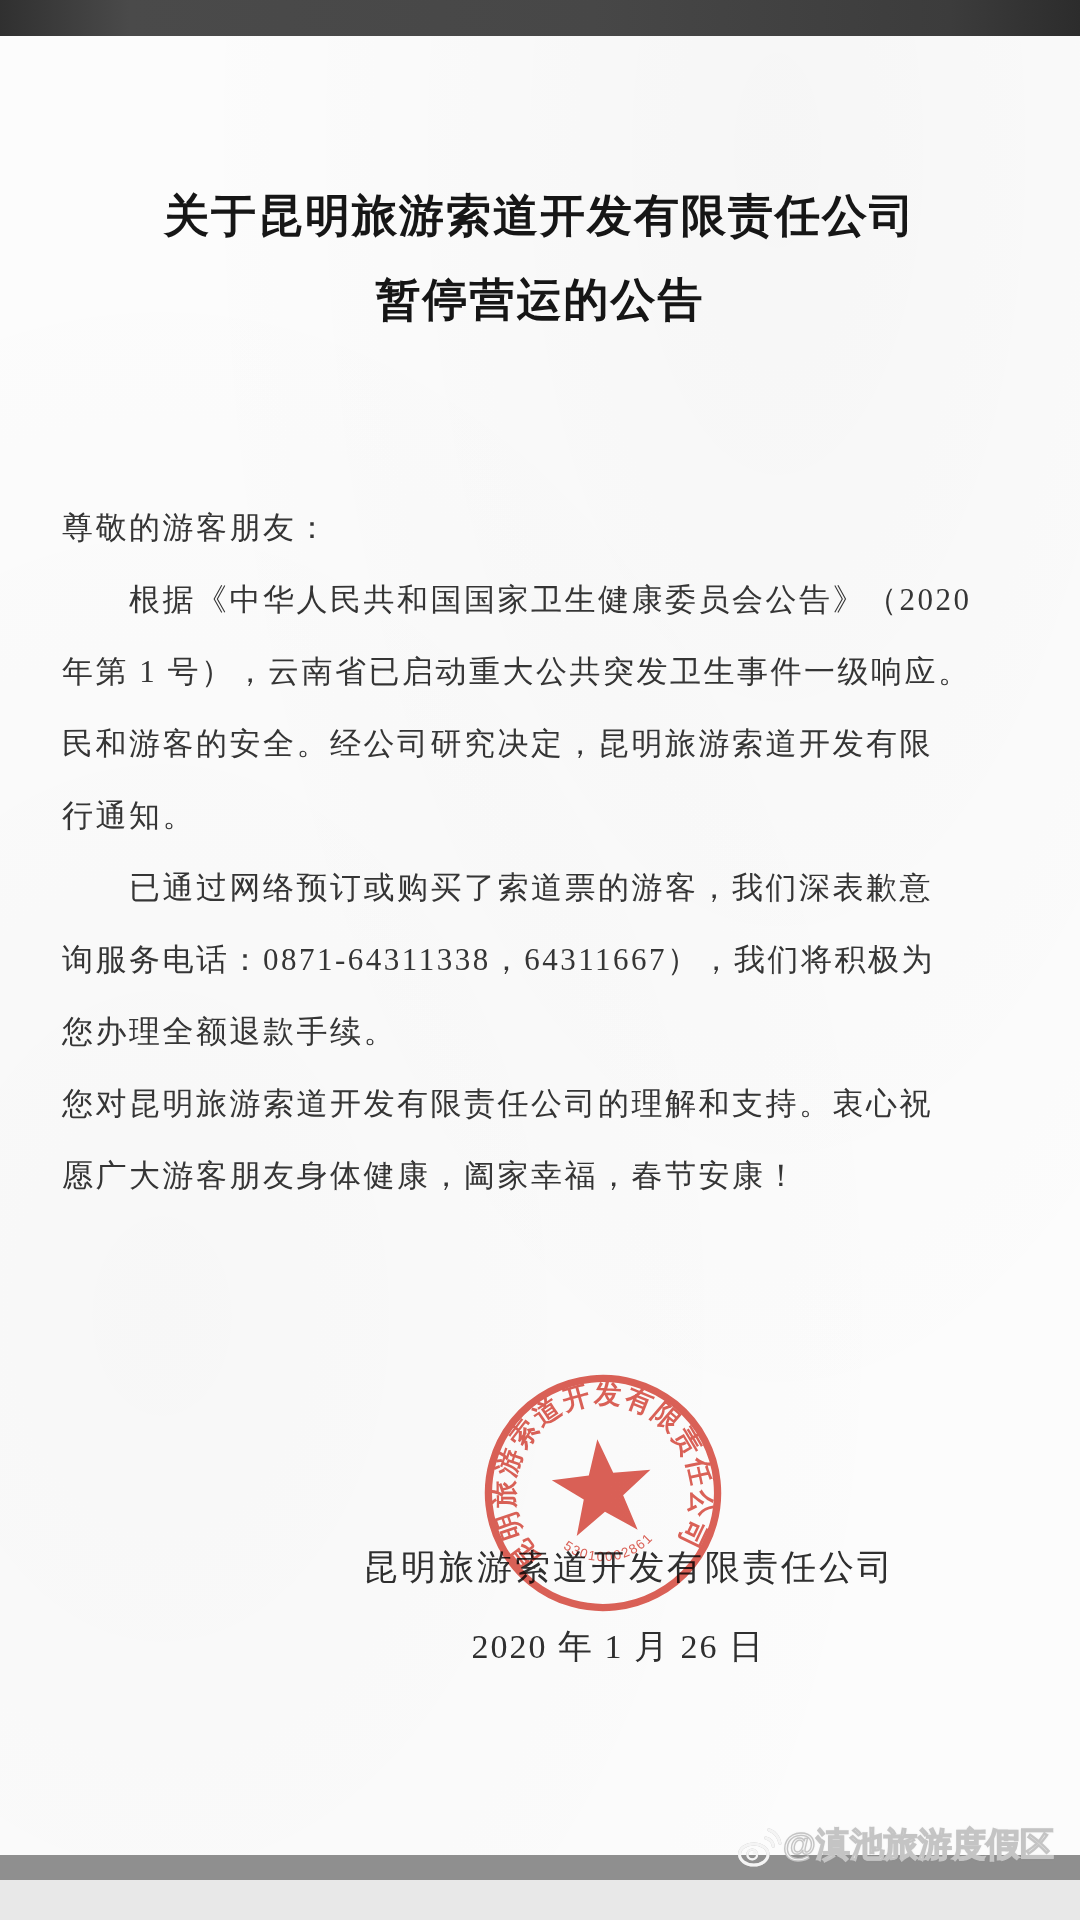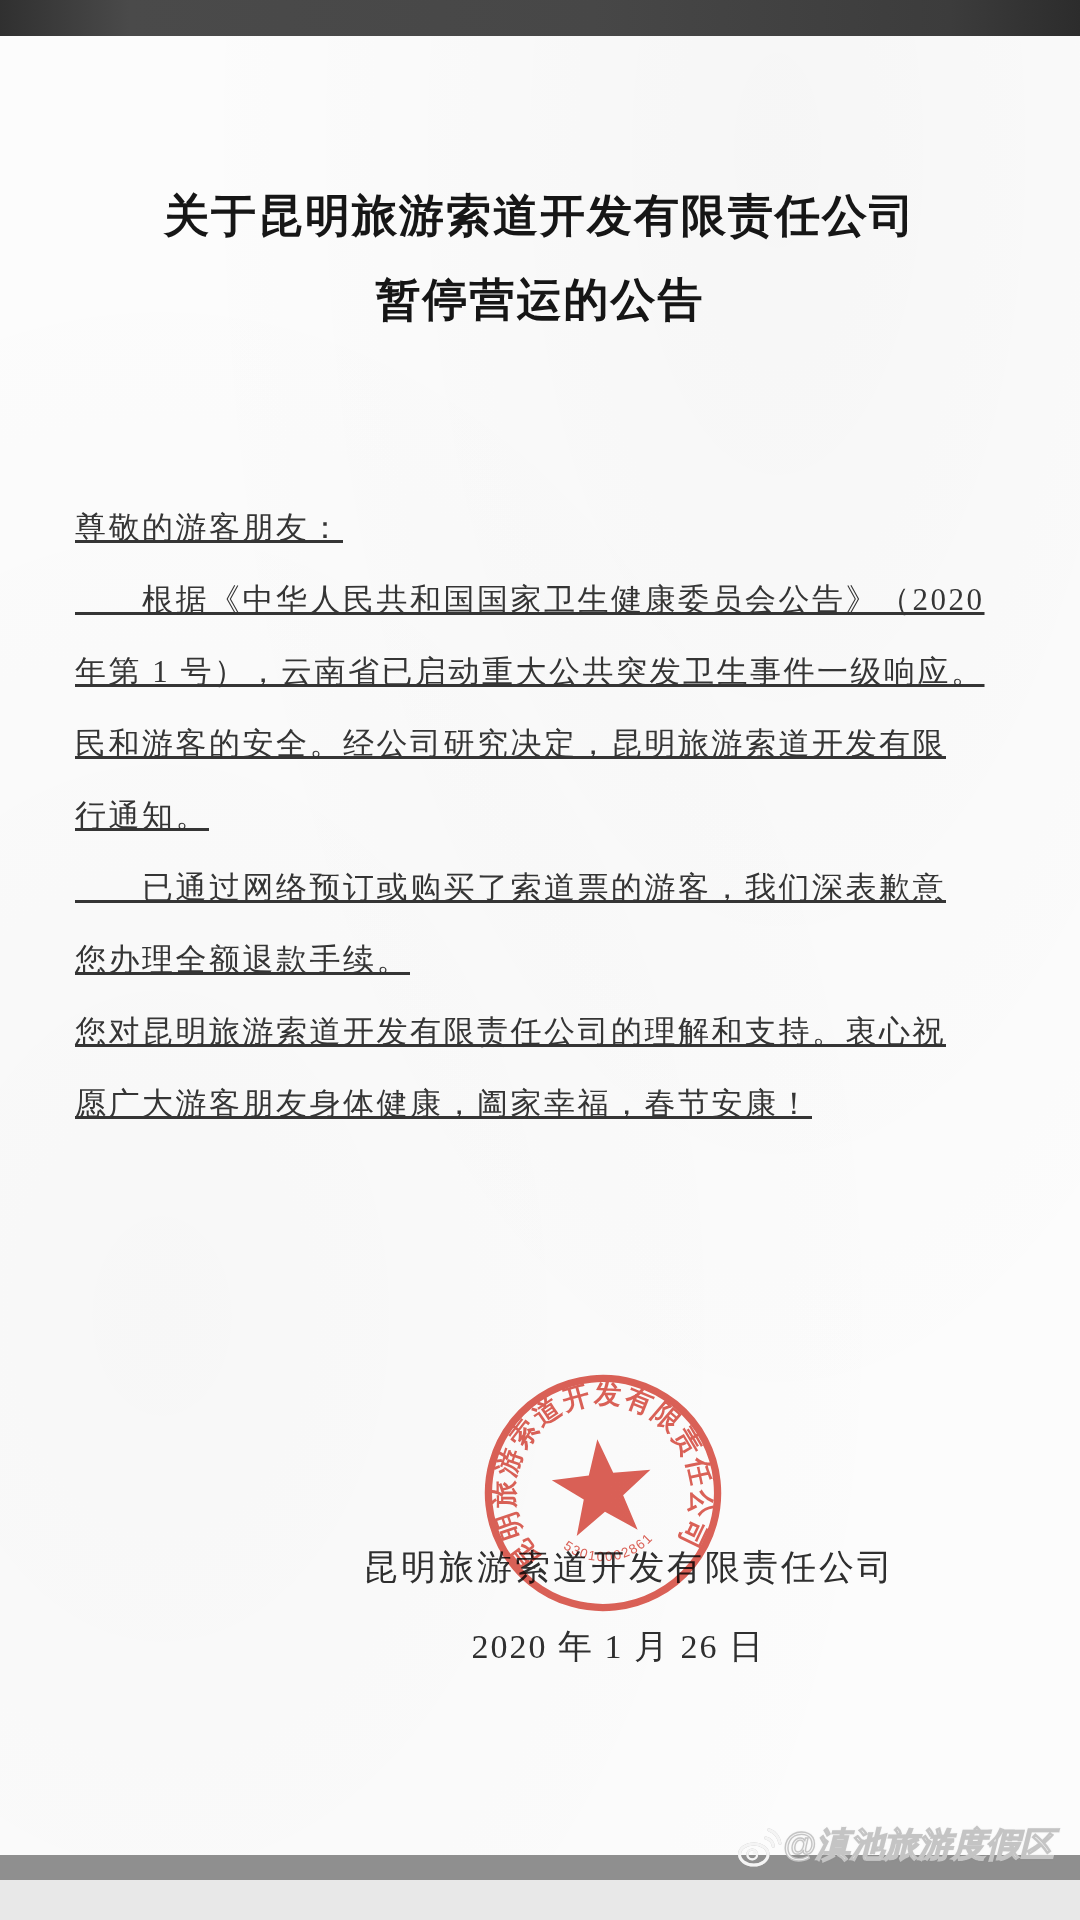"尊敬的游客朋友：" .doc-body { left: 75px -> 62px; text-decoration: underline -> none }
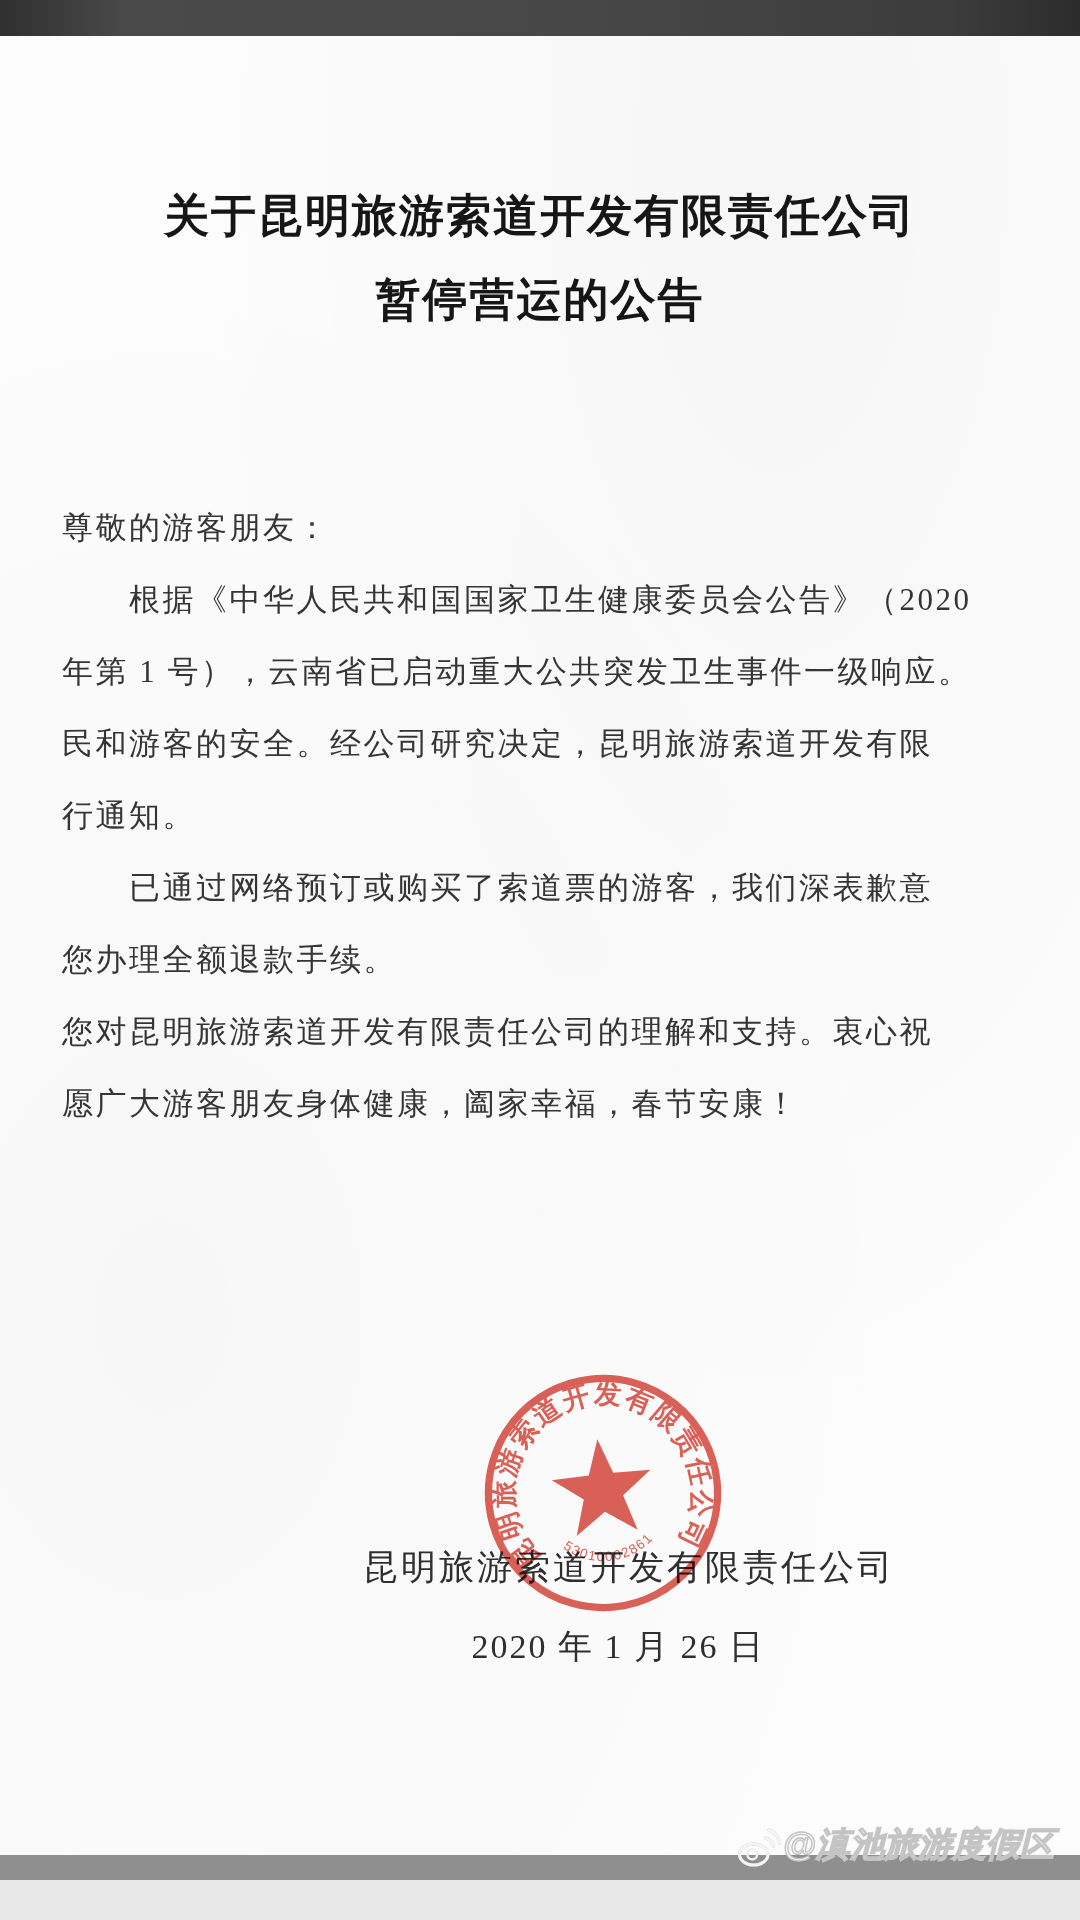"询服务电话：0871-64311338，64311667），我们将积极为" div.bl { html: none -> <div>询服务电话：0871-64311338，64311667），我们将积极为</div> }
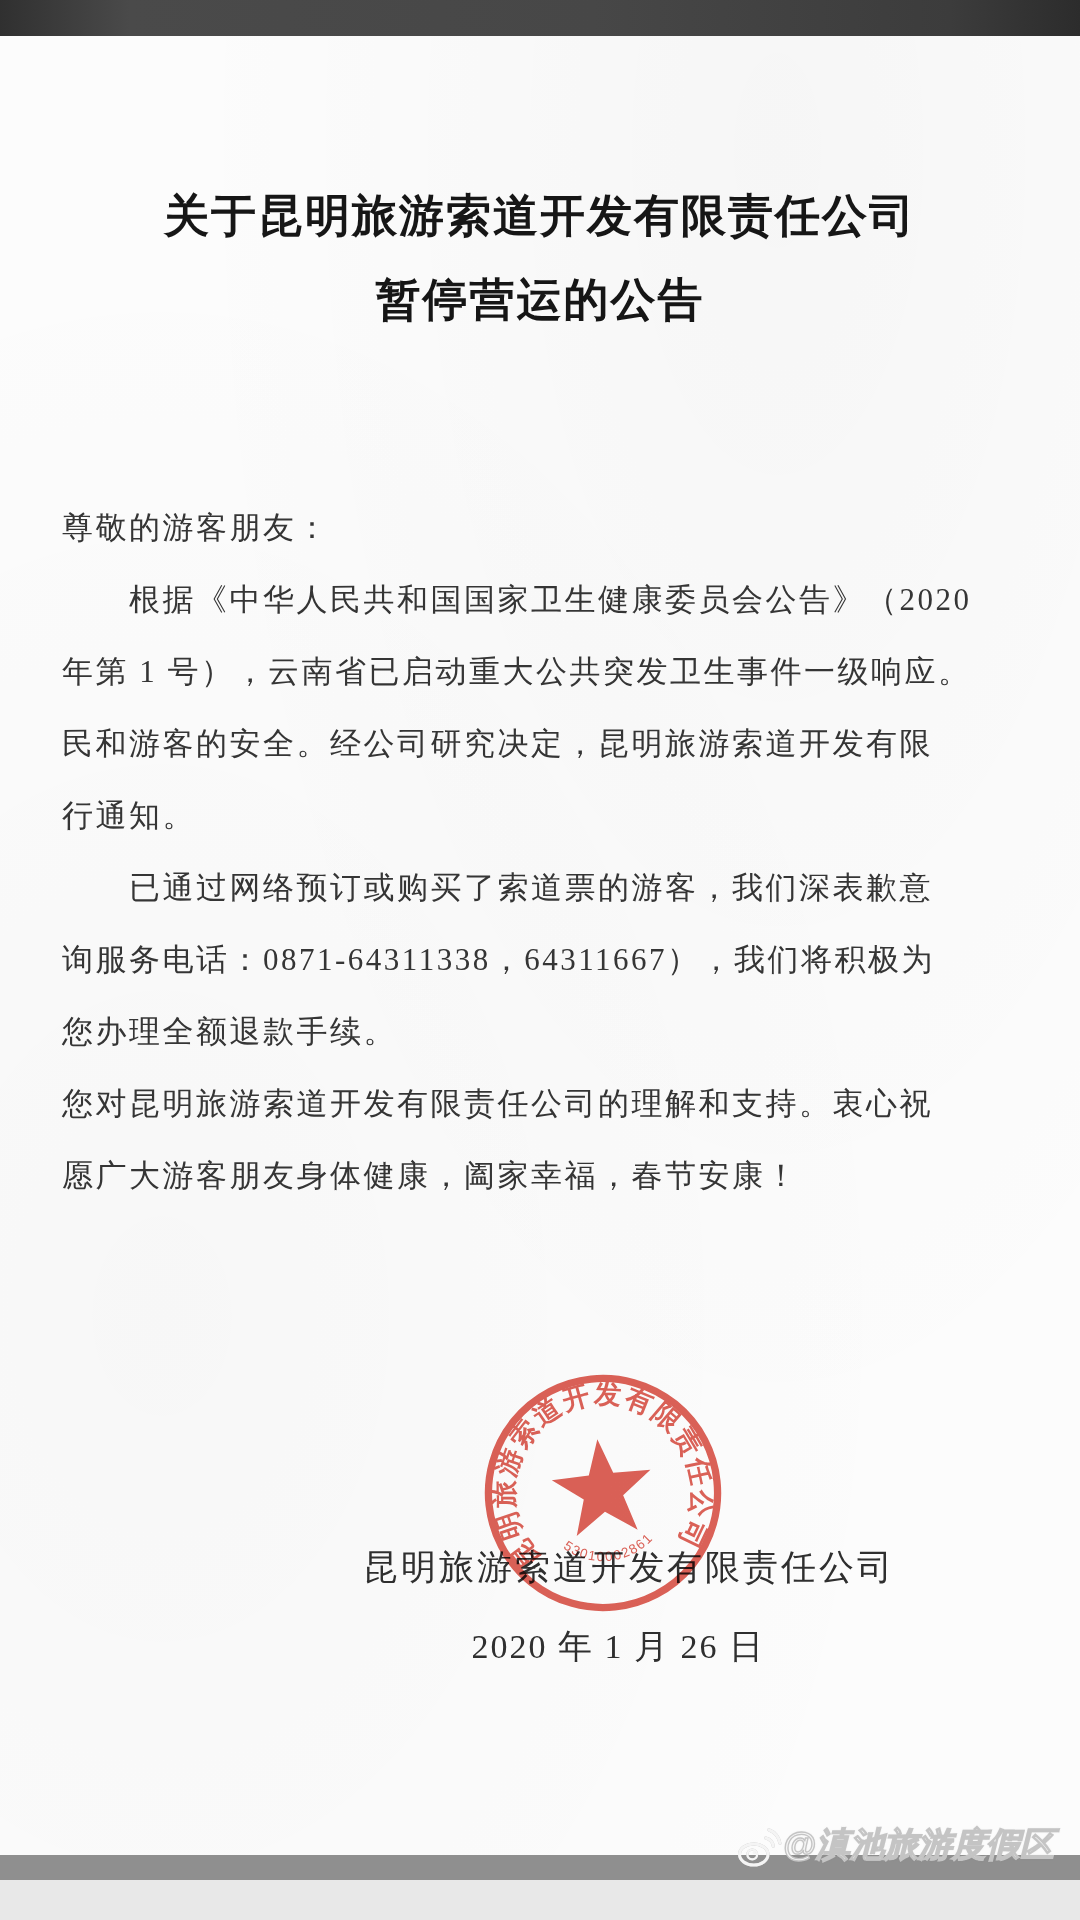"@滇池旅游度假区" .watermark { font-style: italic -> none }
